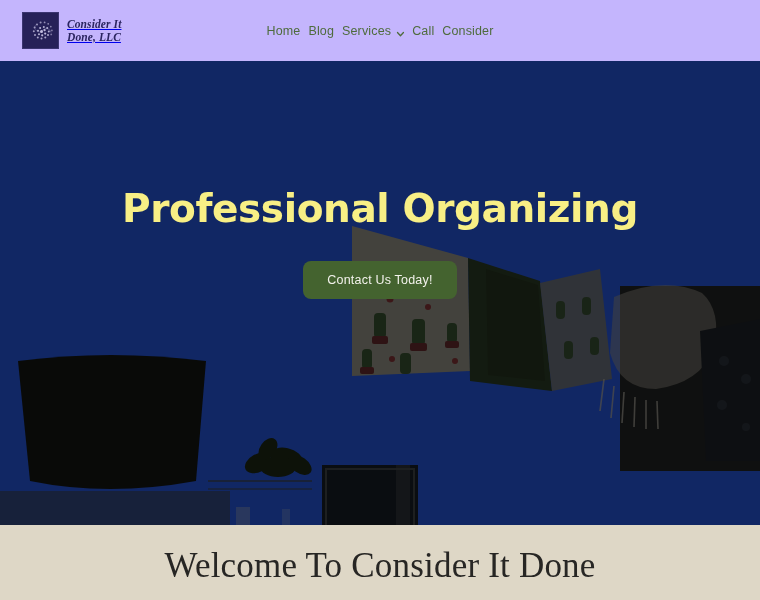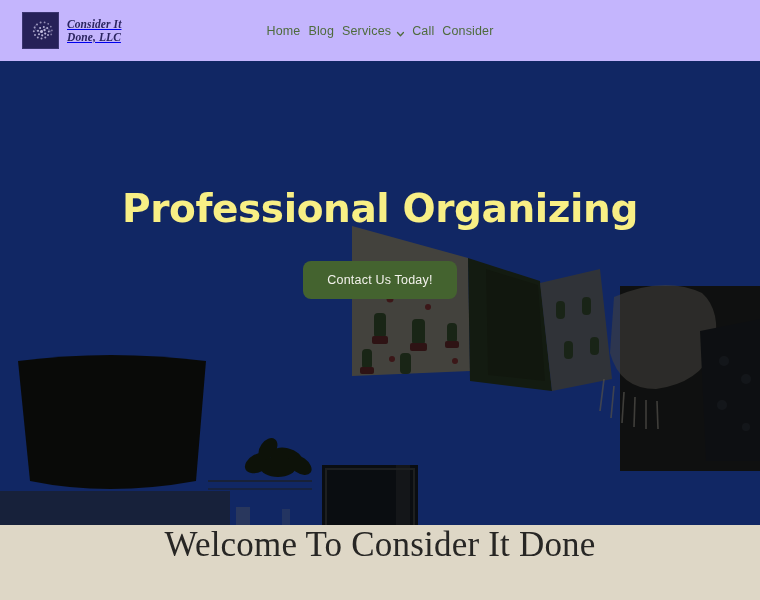"Welcome To Consider It Done" .welcome-section { align-items: none -> flex-end }
